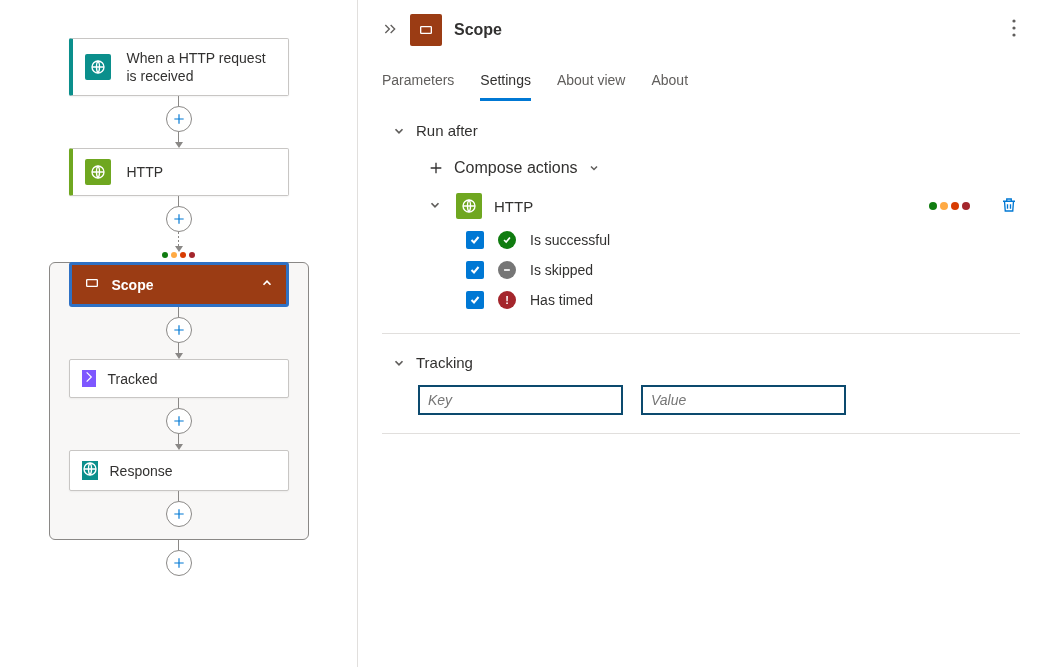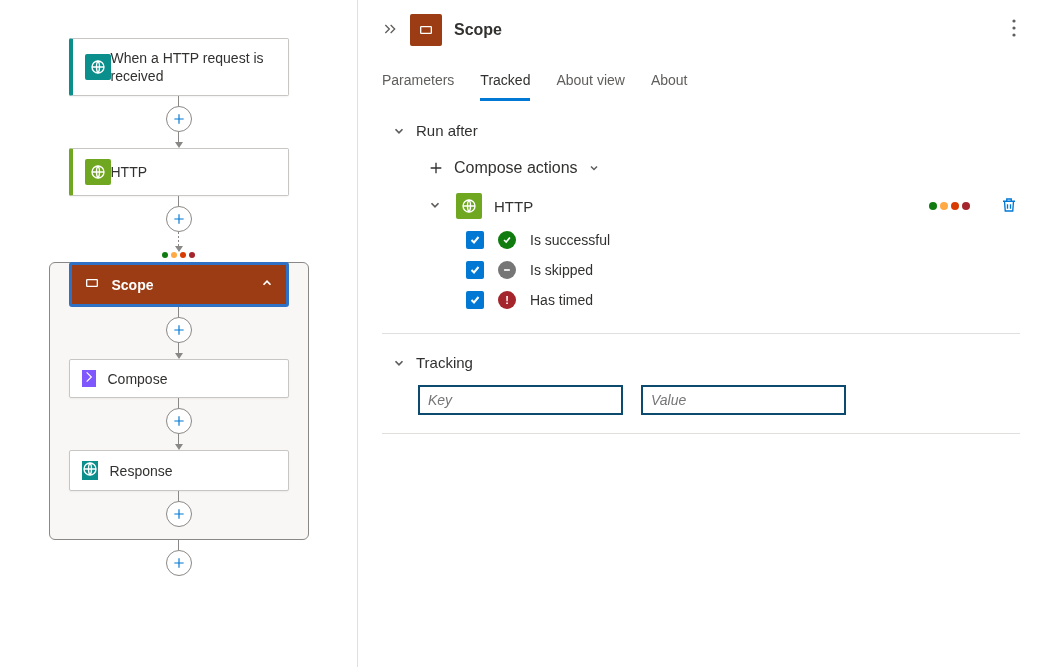"When a HTTP request is" .card { gap: 0 -> 16px }
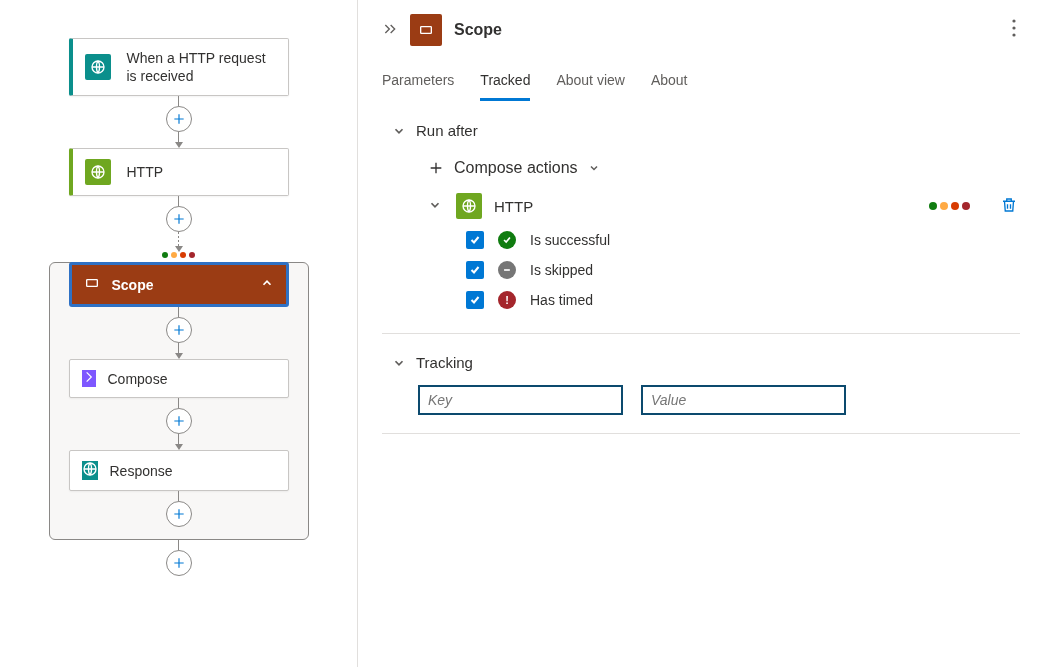"Tracked" div.tab { text: Tracked -> Settings }
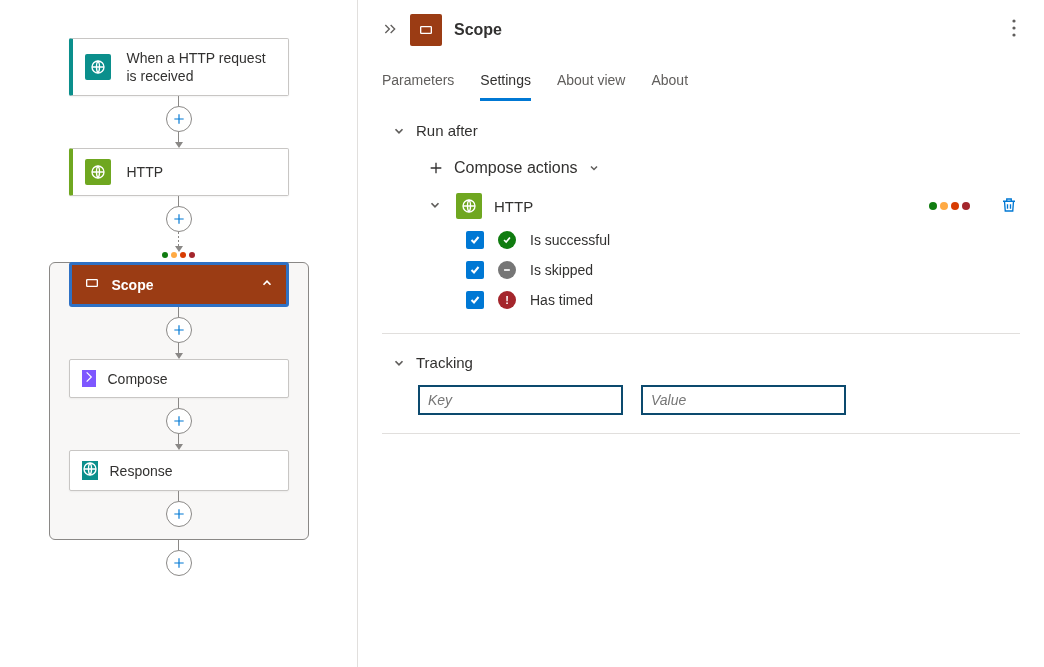"Compose" div.card-label { text: Compose -> Tracked }
